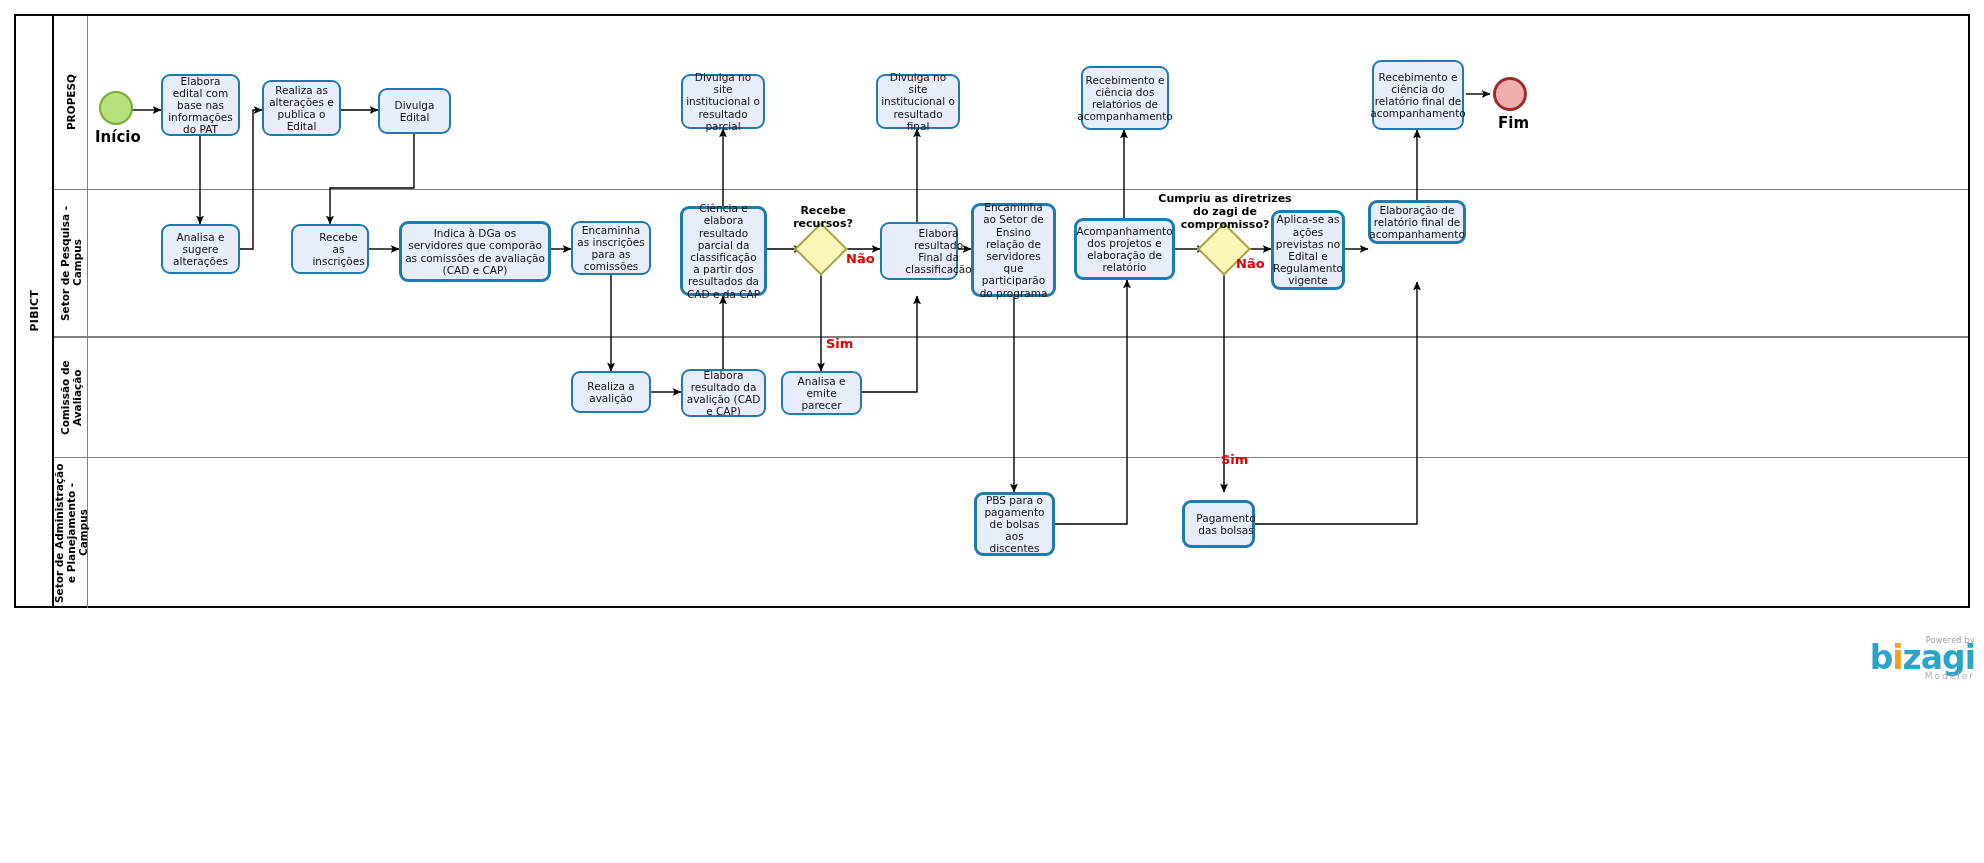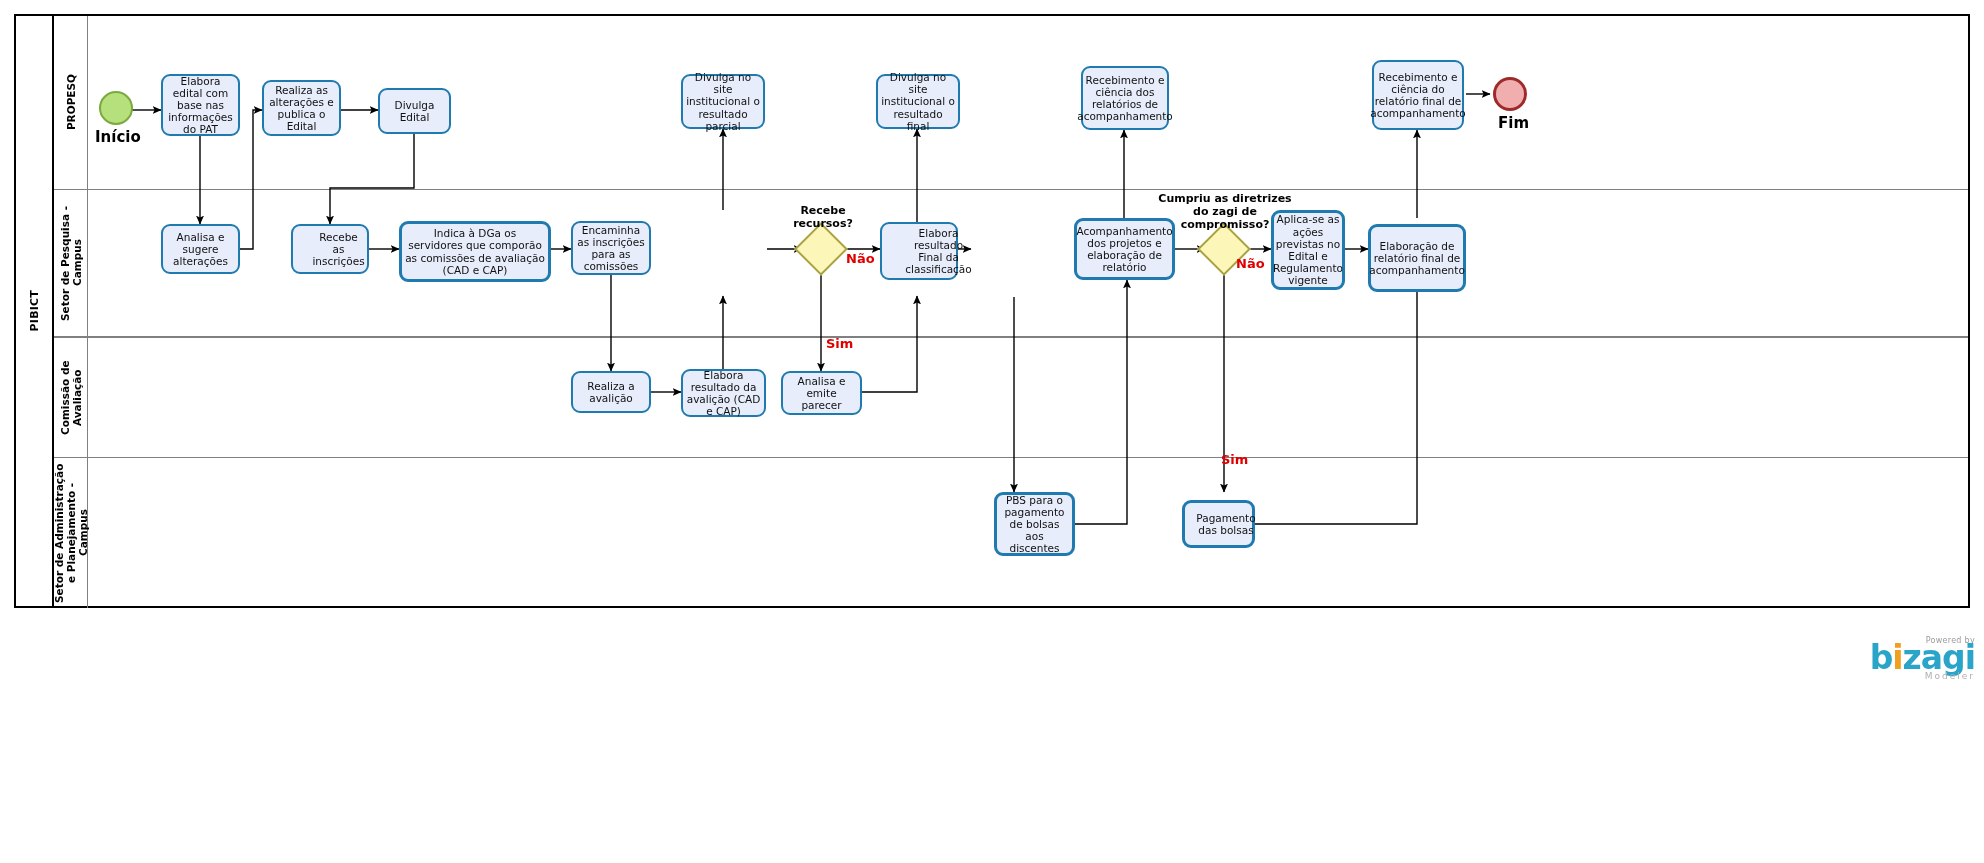"Ciência e elabora resultado parcial" div.task { html: none -> <div>Ciência e elabora resultado parcial da classificação a partir dos resultados da CAD e da CAP</div> }
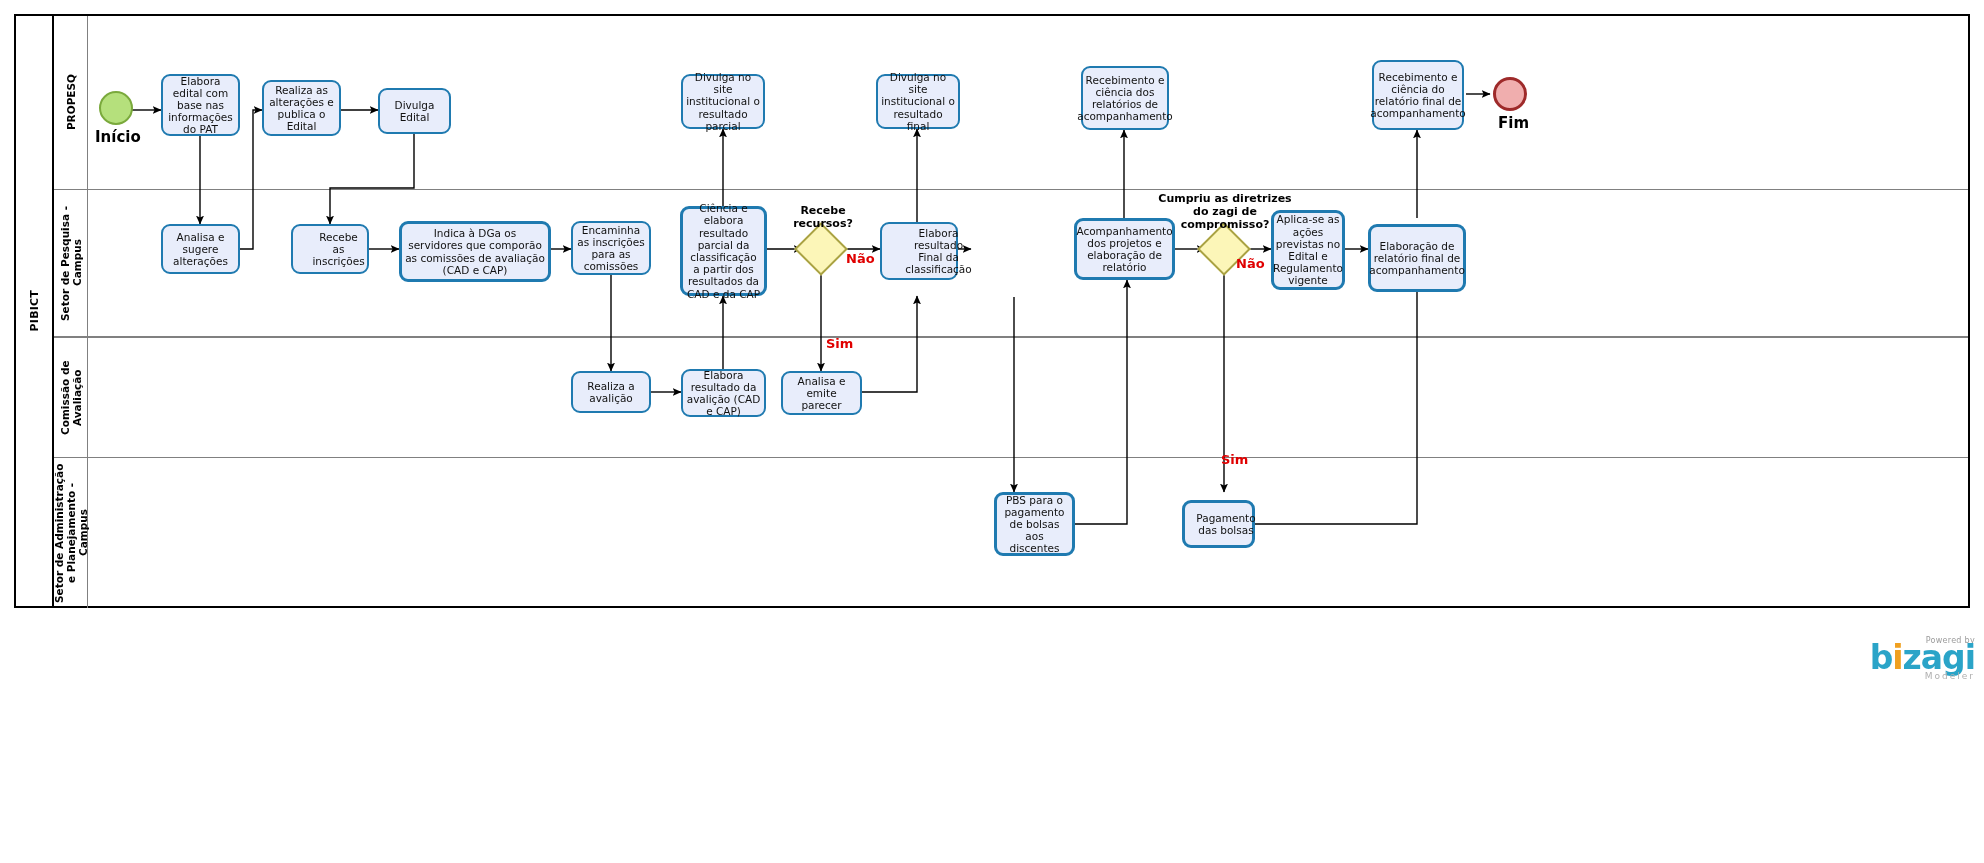"Encaminha ao Setor de Ensino" div.task { html: none -> <div>Encaminha ao Setor de Ensino relação de servidores que participarão do programa</div> }
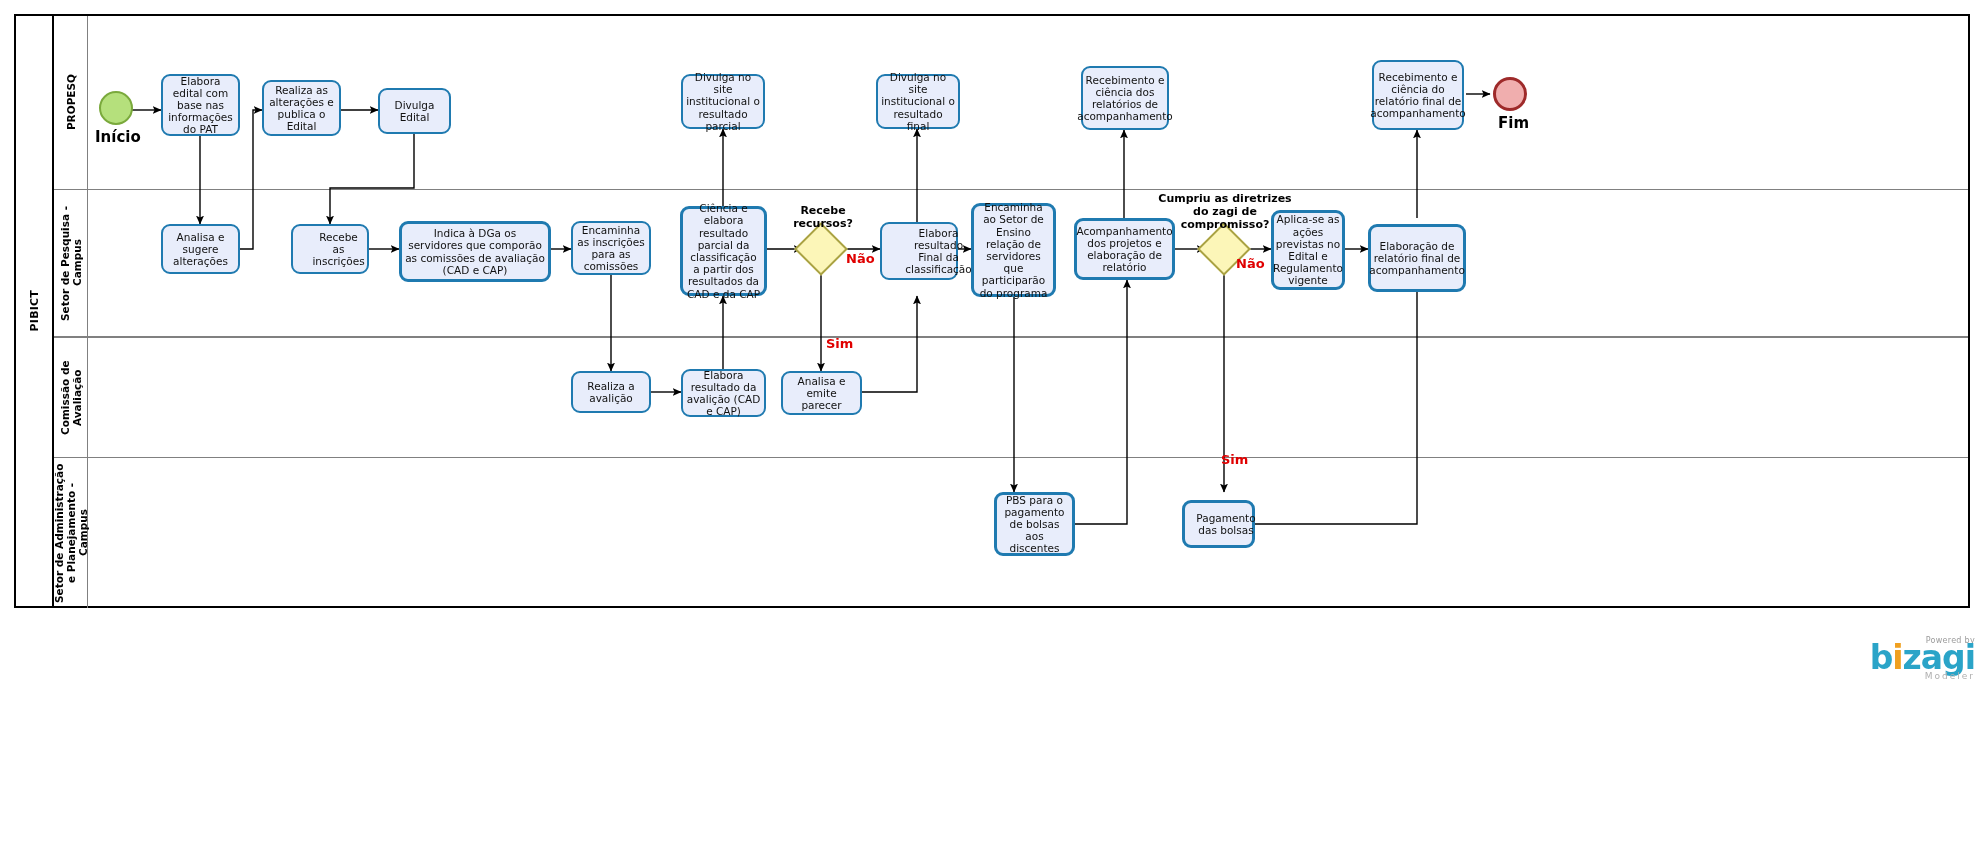"Elaboração de relatório final de" div.task { height: 68px -> 44px; top: 224px -> 200px }
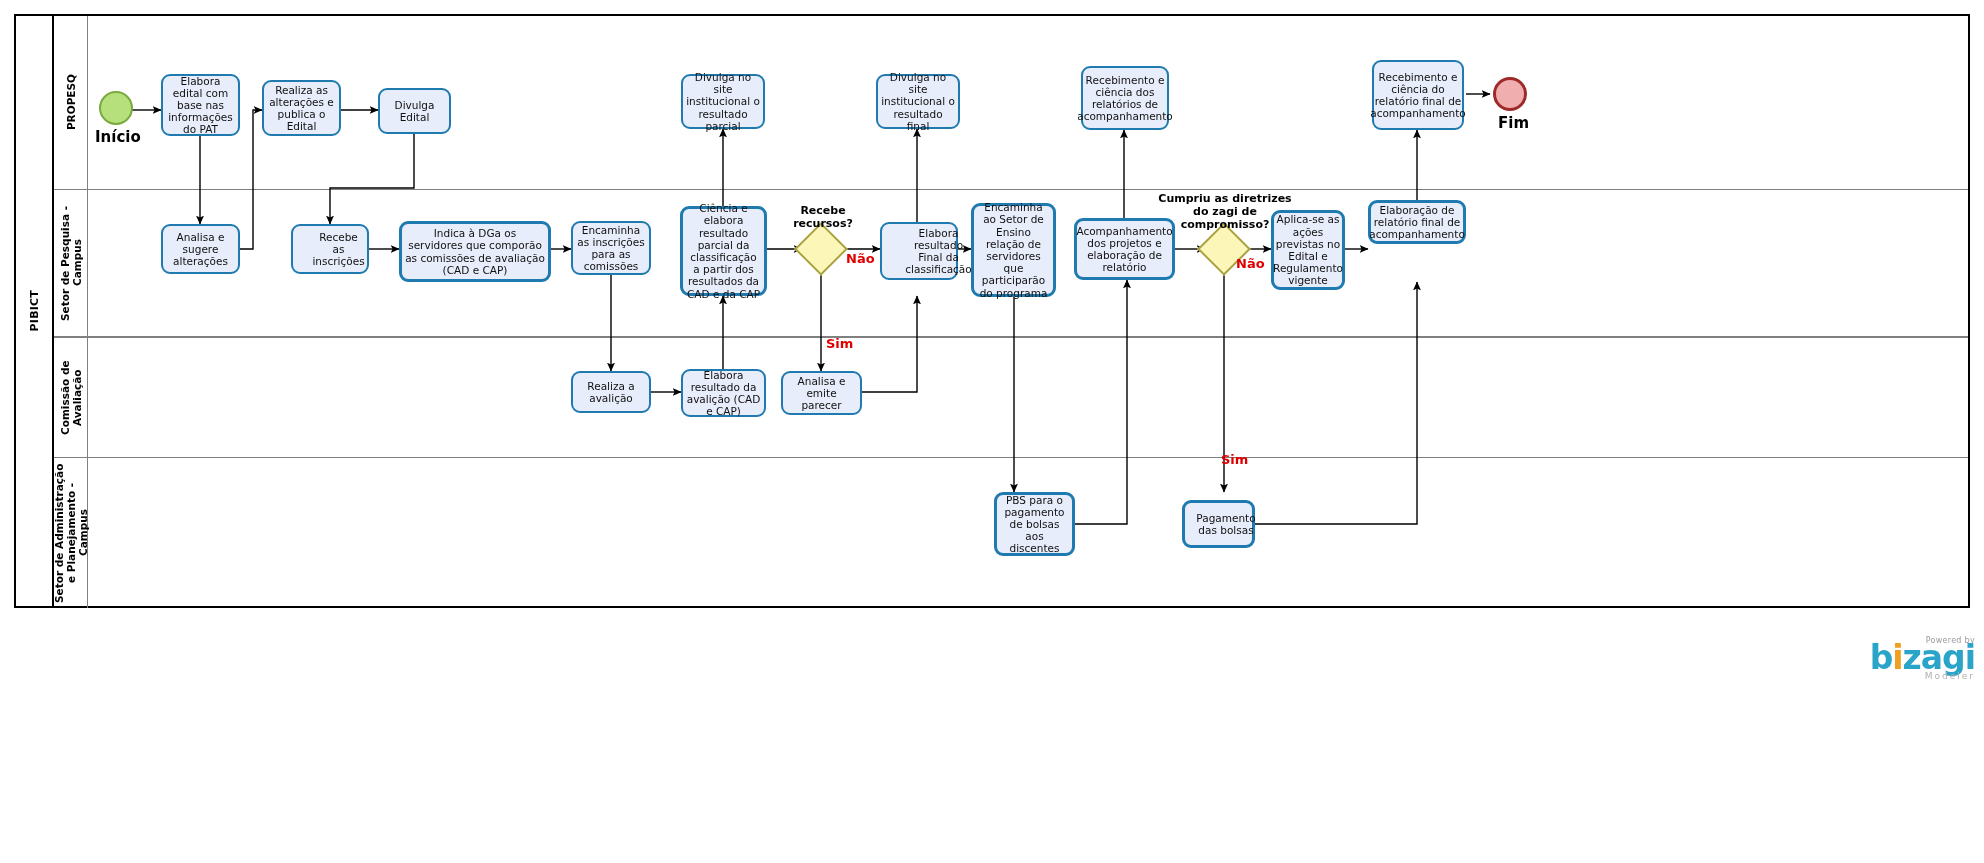"PBS para o pagamento de" div.task { left: 994px -> 974px }
